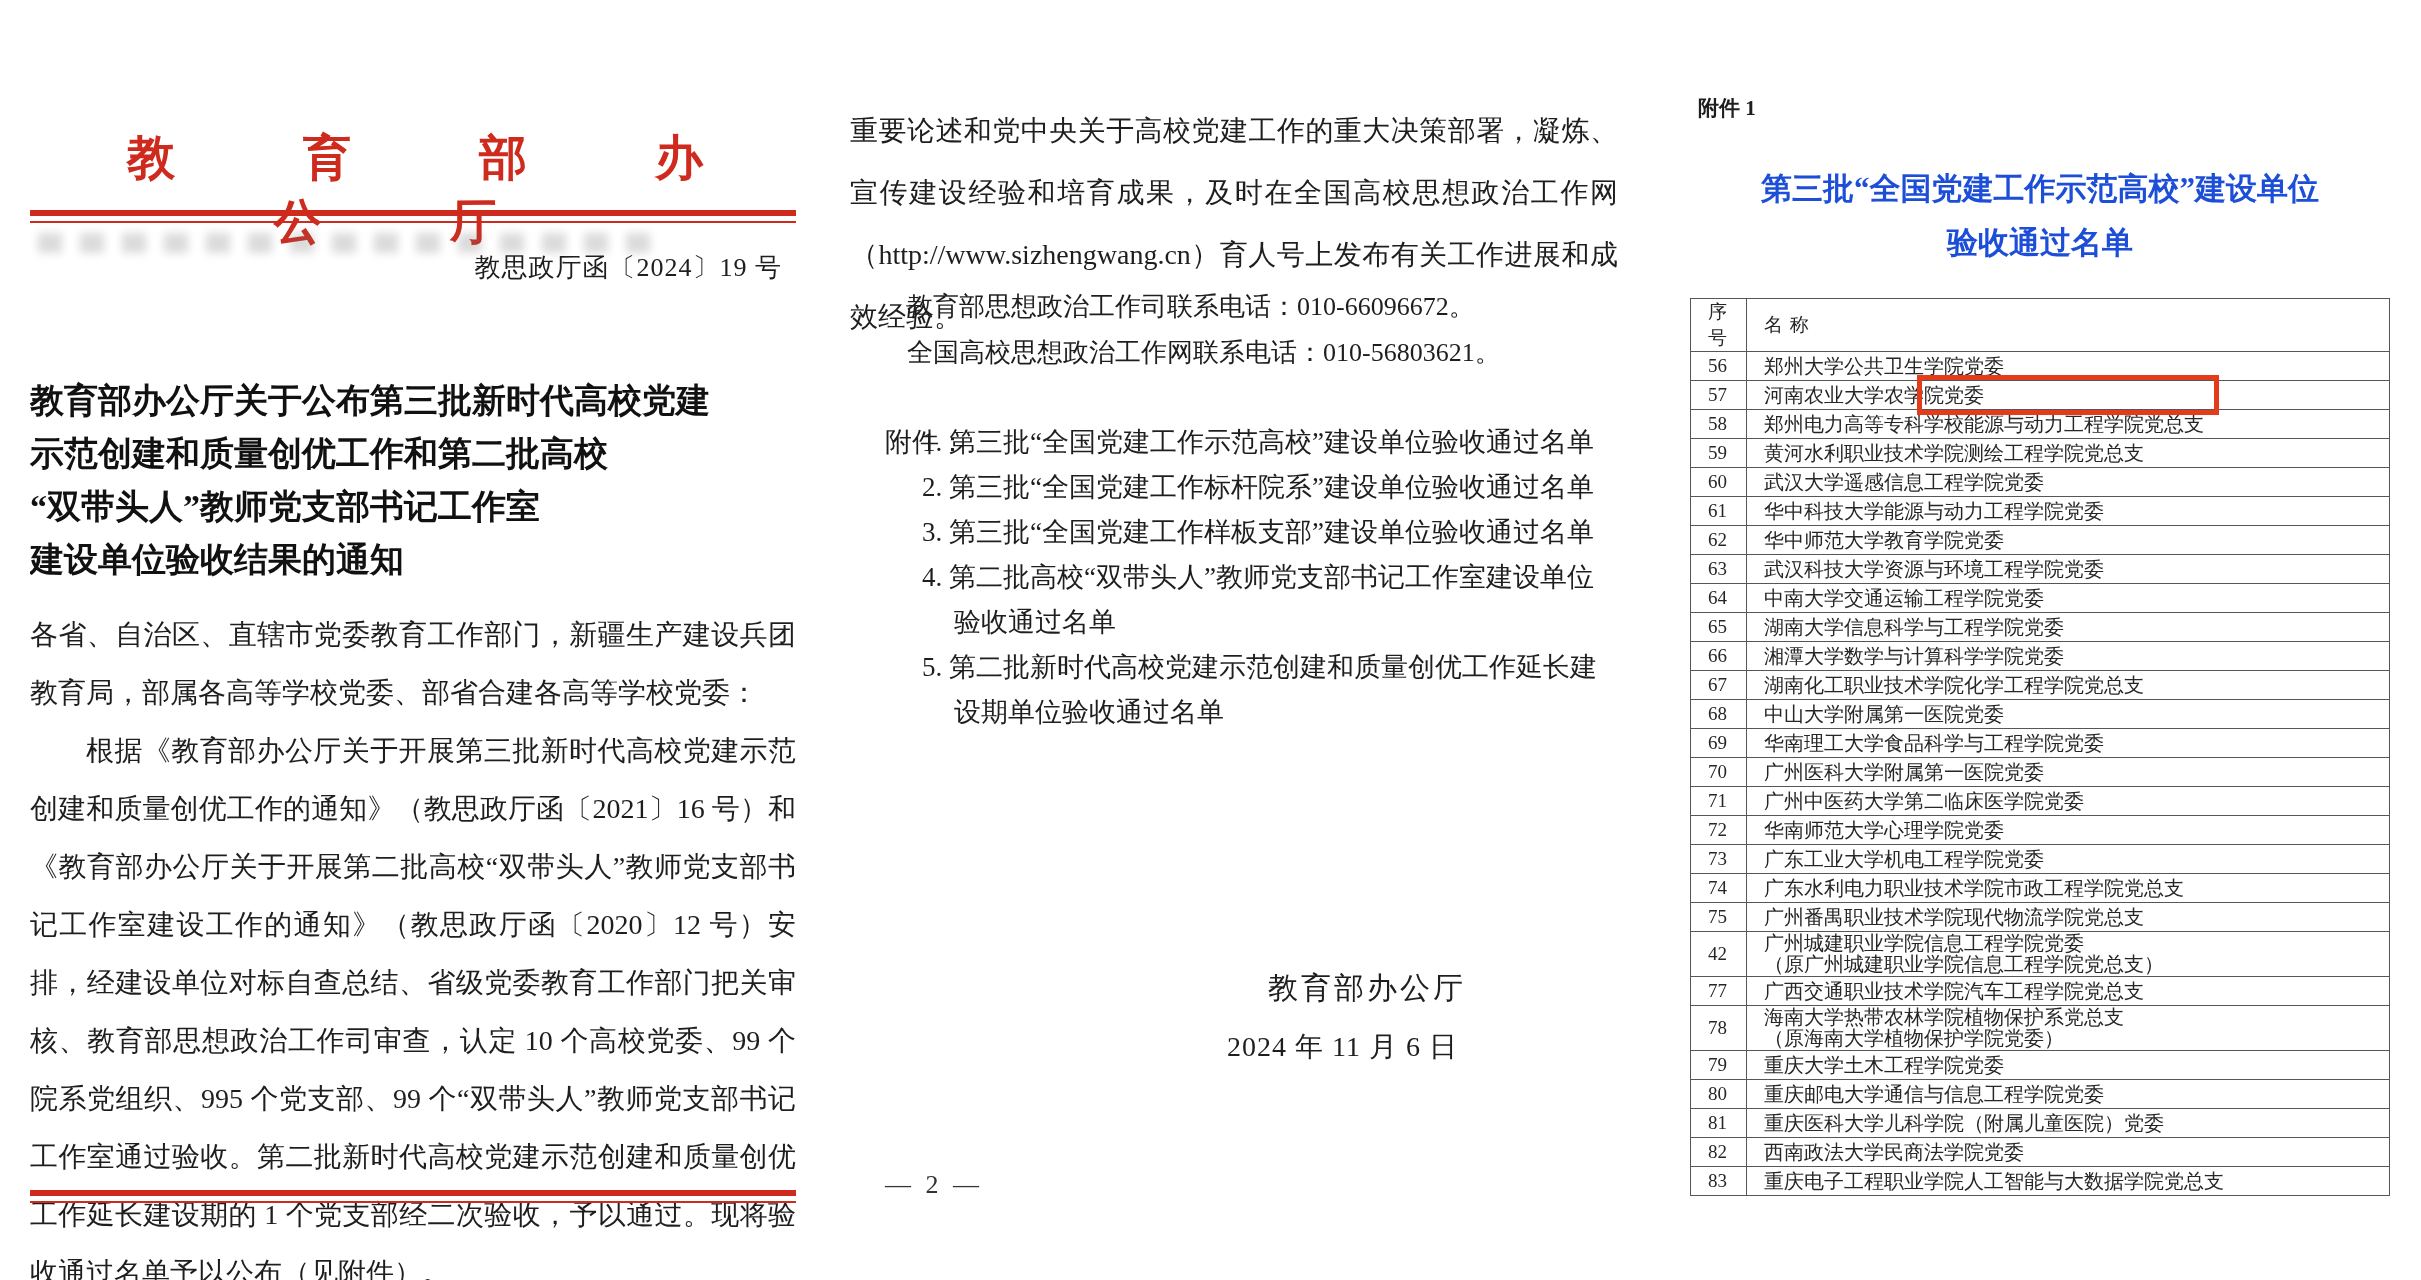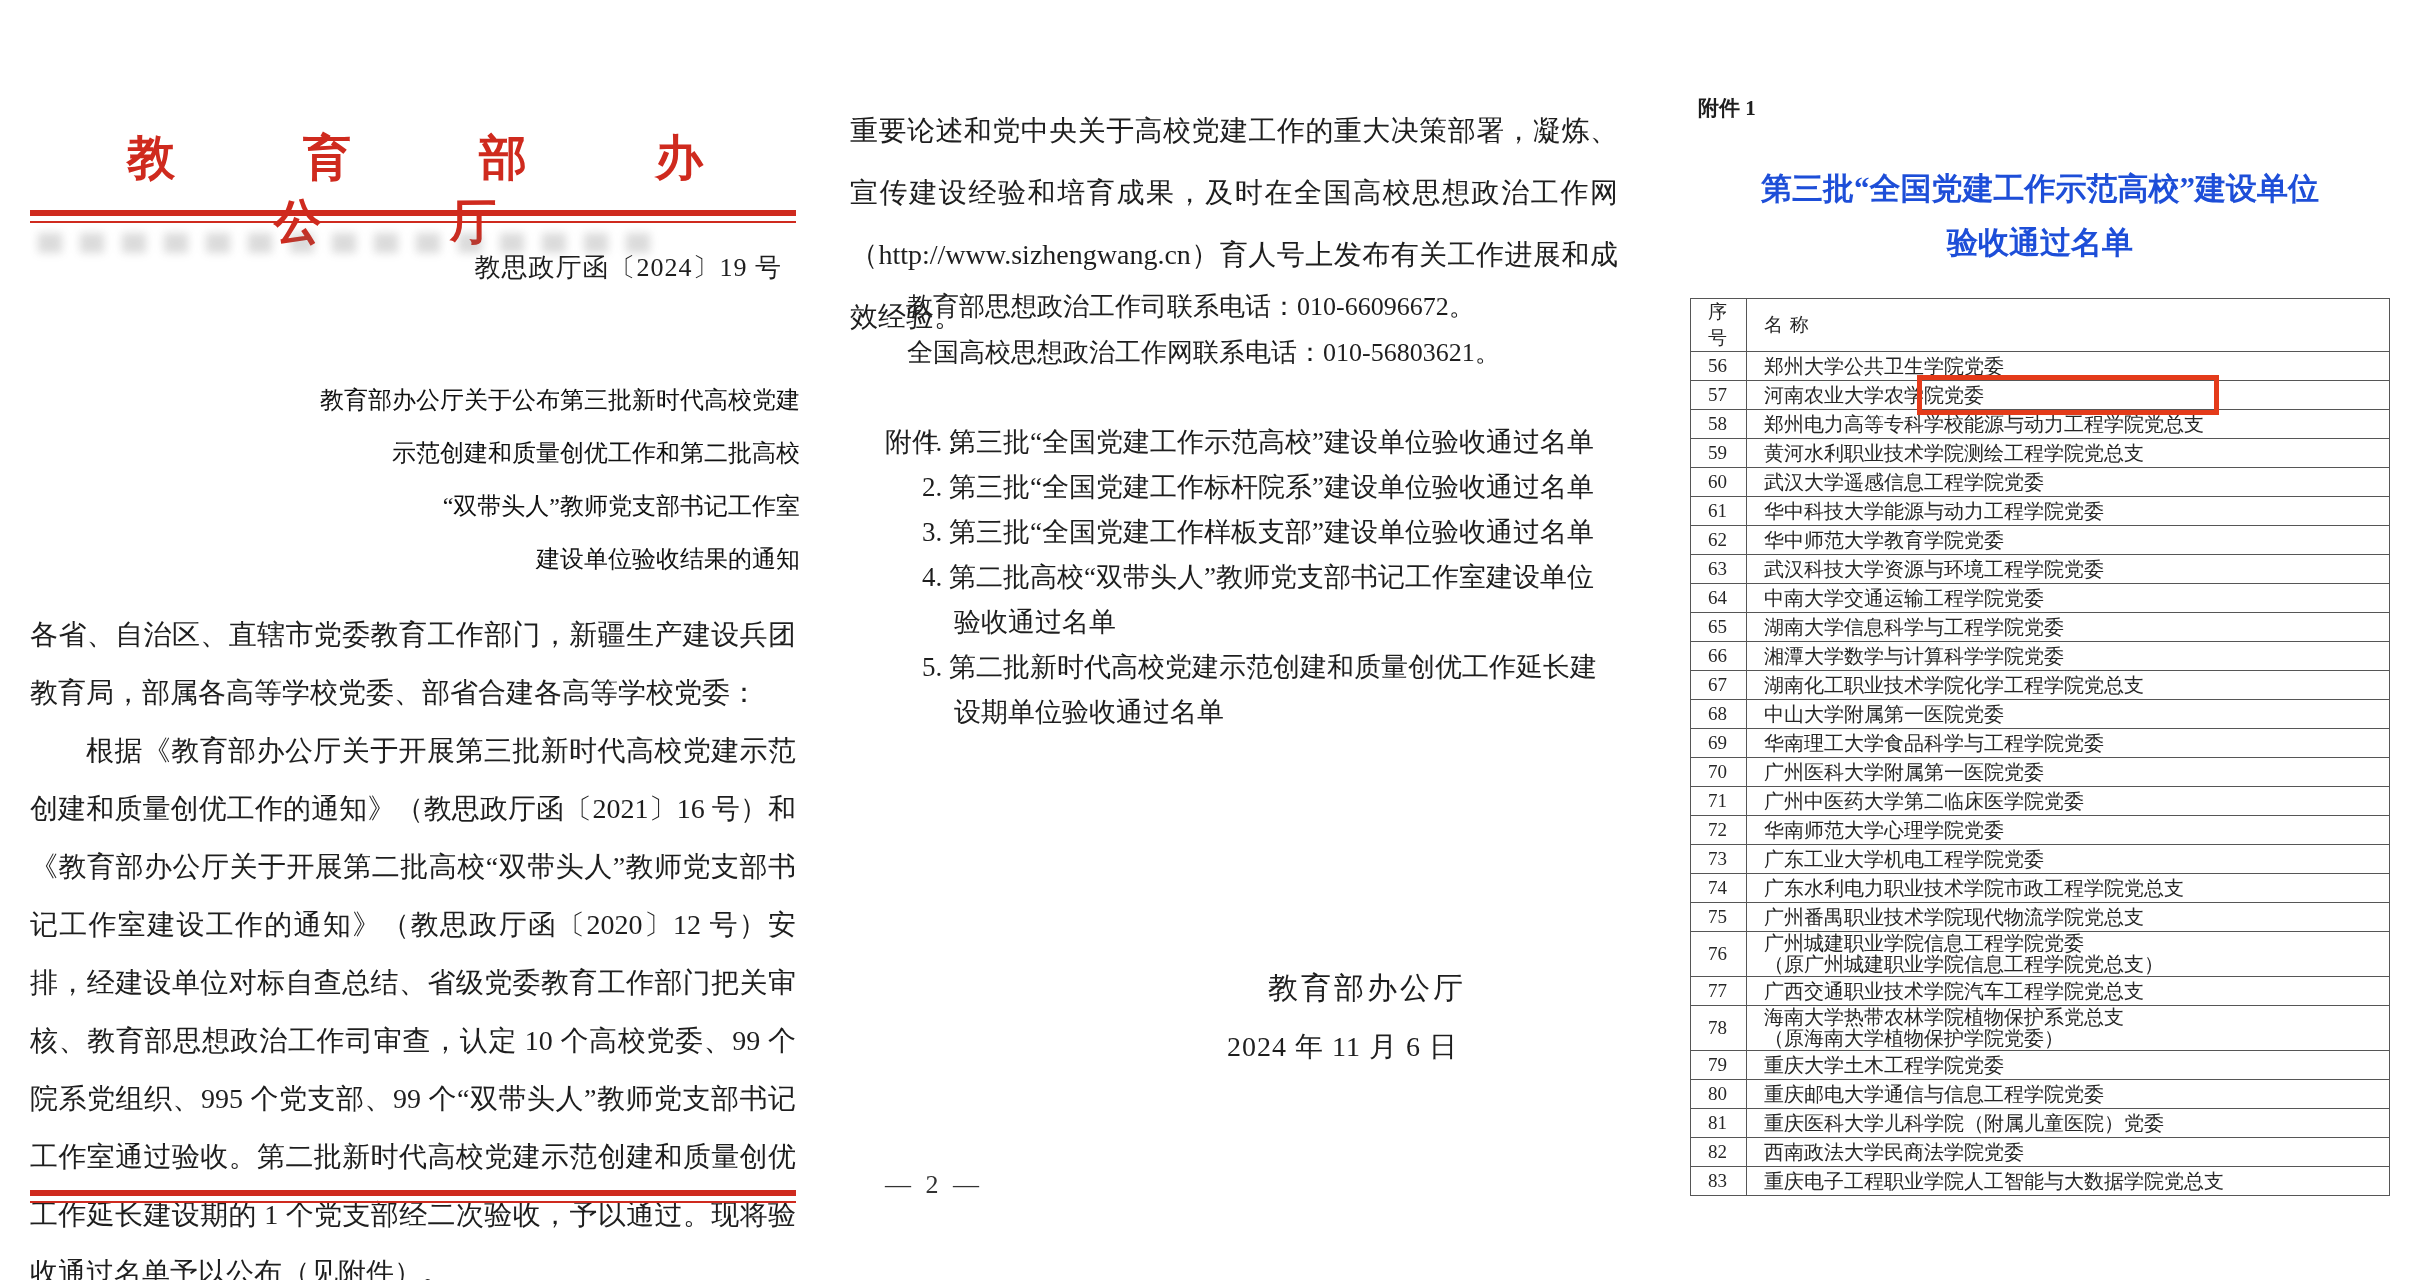"教育部办公厅关于公布第三批新时代高校党建" .doc-title { font-size: 24px -> 34px; font-weight: normal -> bold; text-align: right -> left }
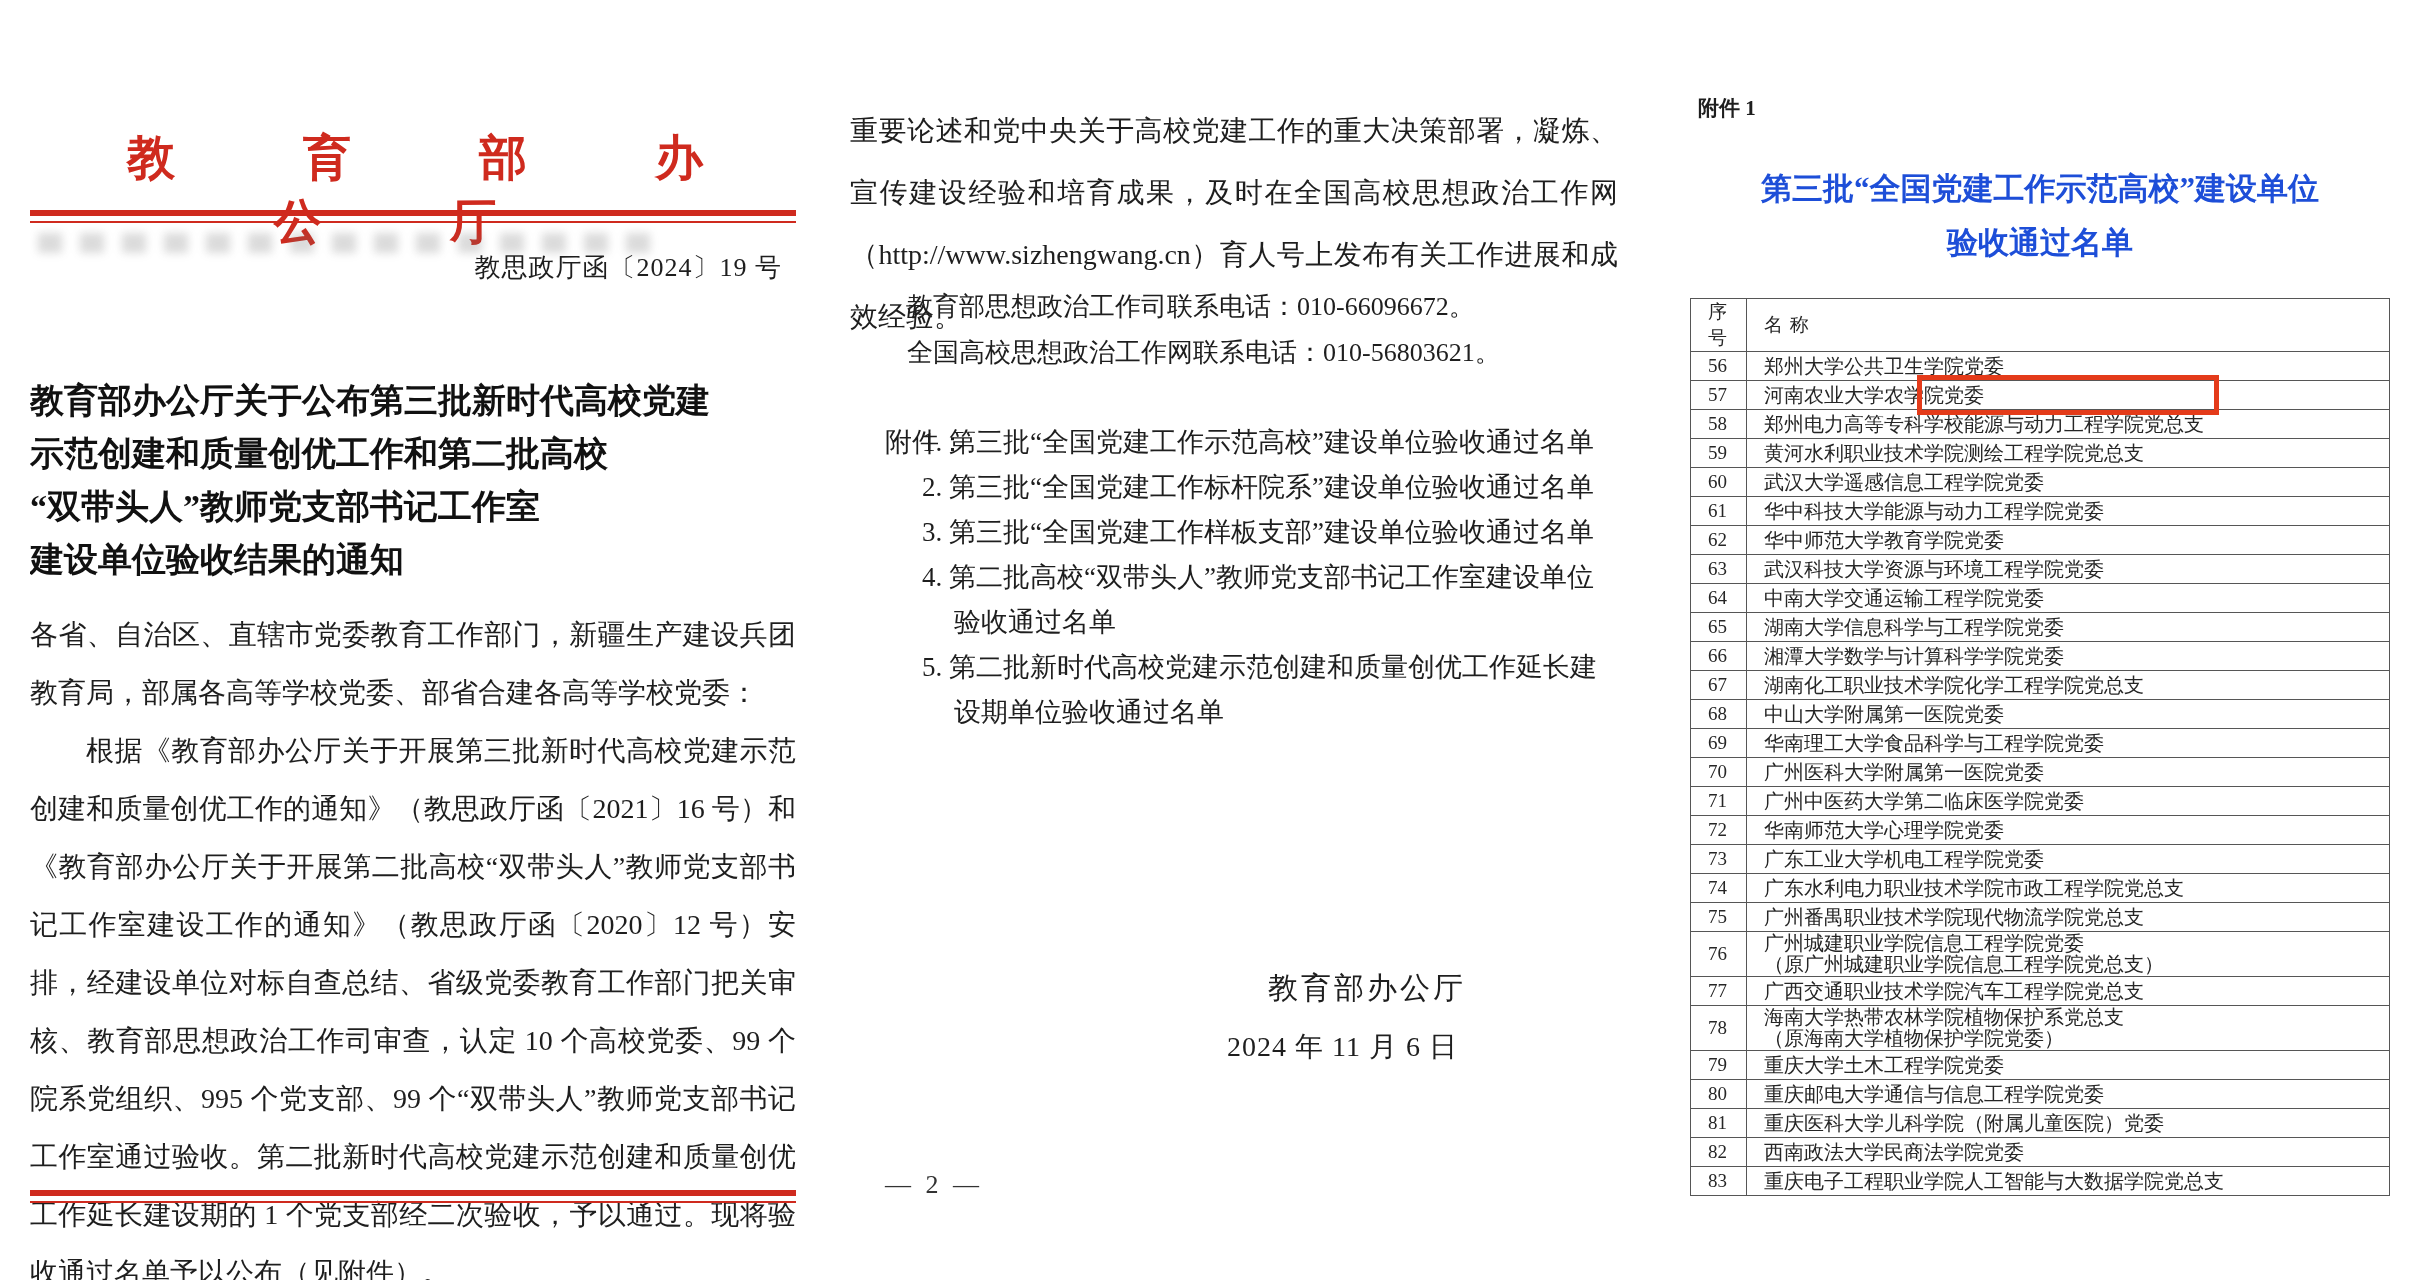"76" td.no-cell { text: 76 -> 42 }
